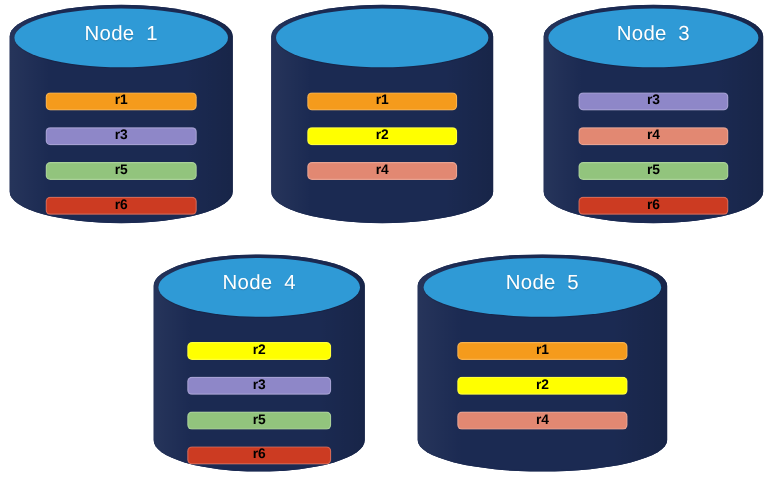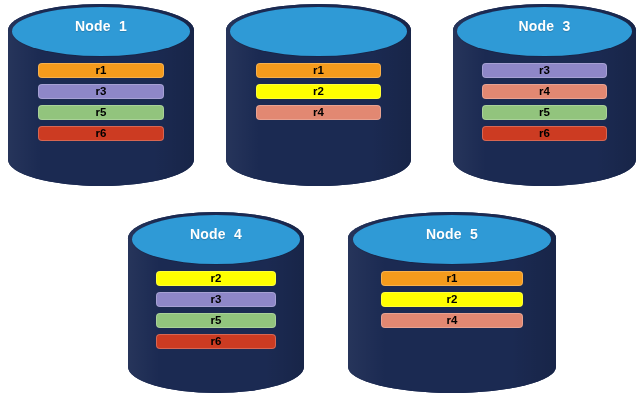"Node 1" .node-label { font-size: 14px -> 17px; font-weight: bold -> normal }
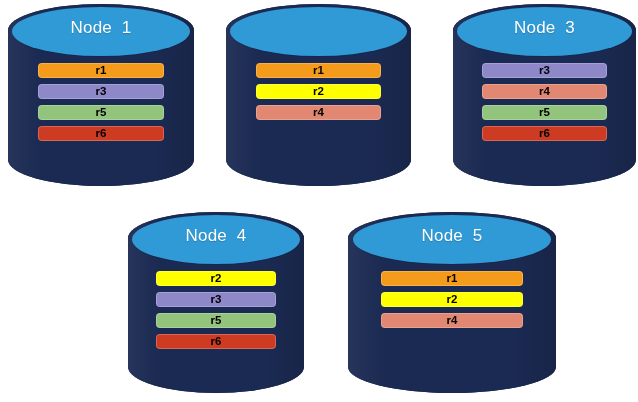"r1" .record-bar { margin-top: none -> 14px }
